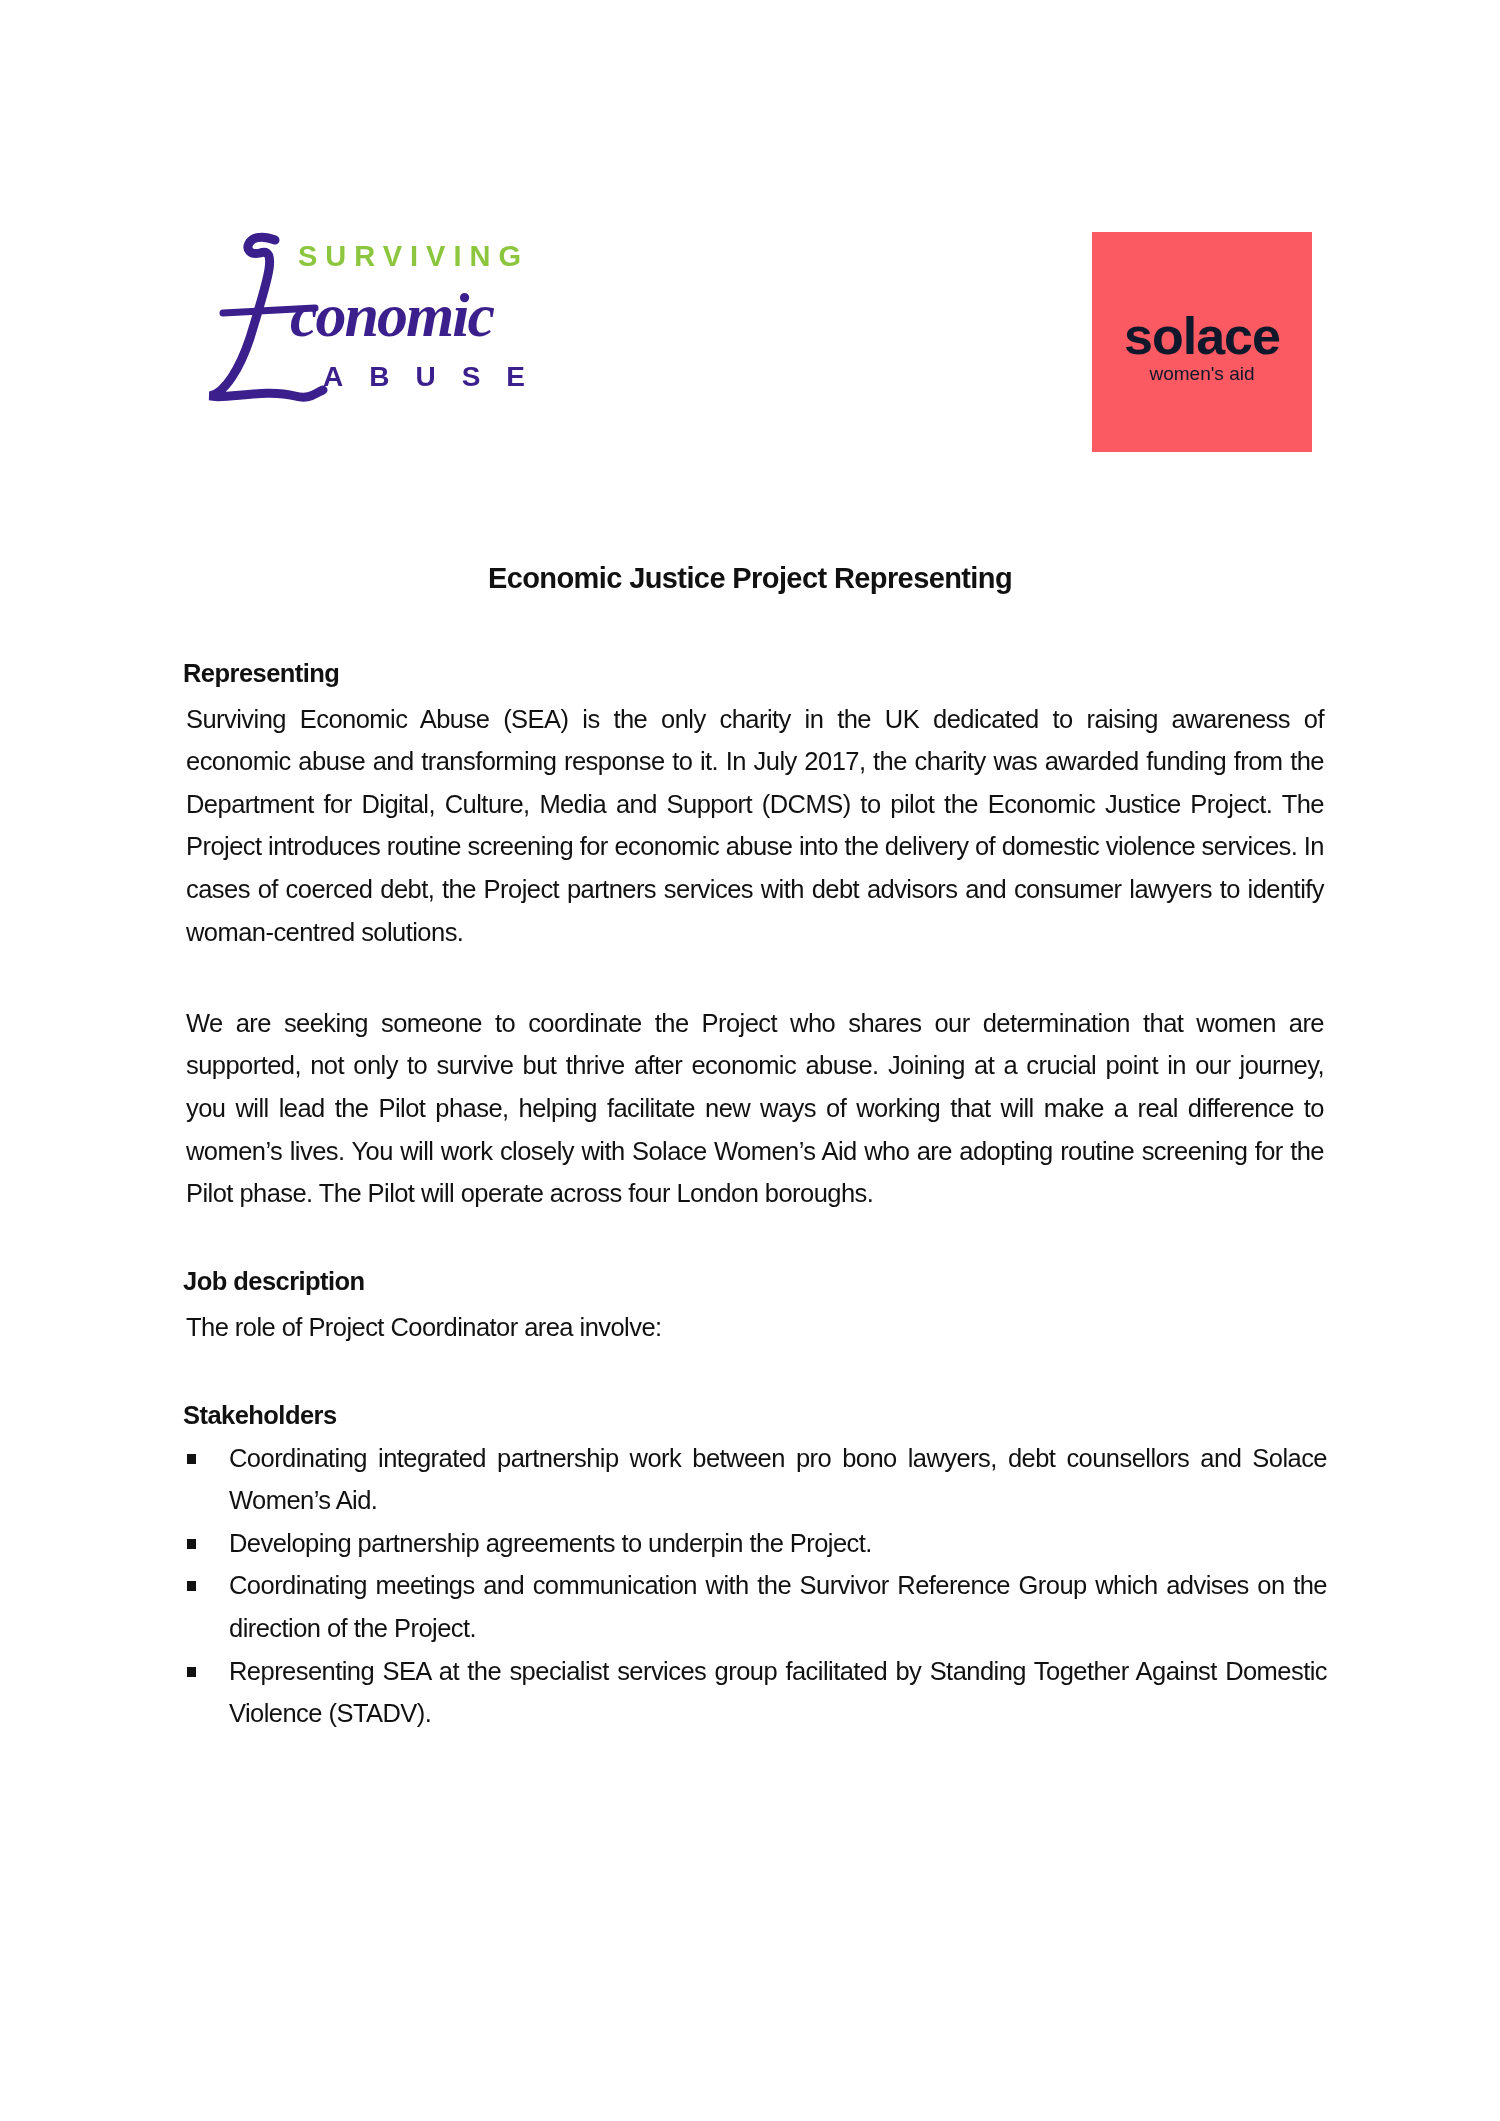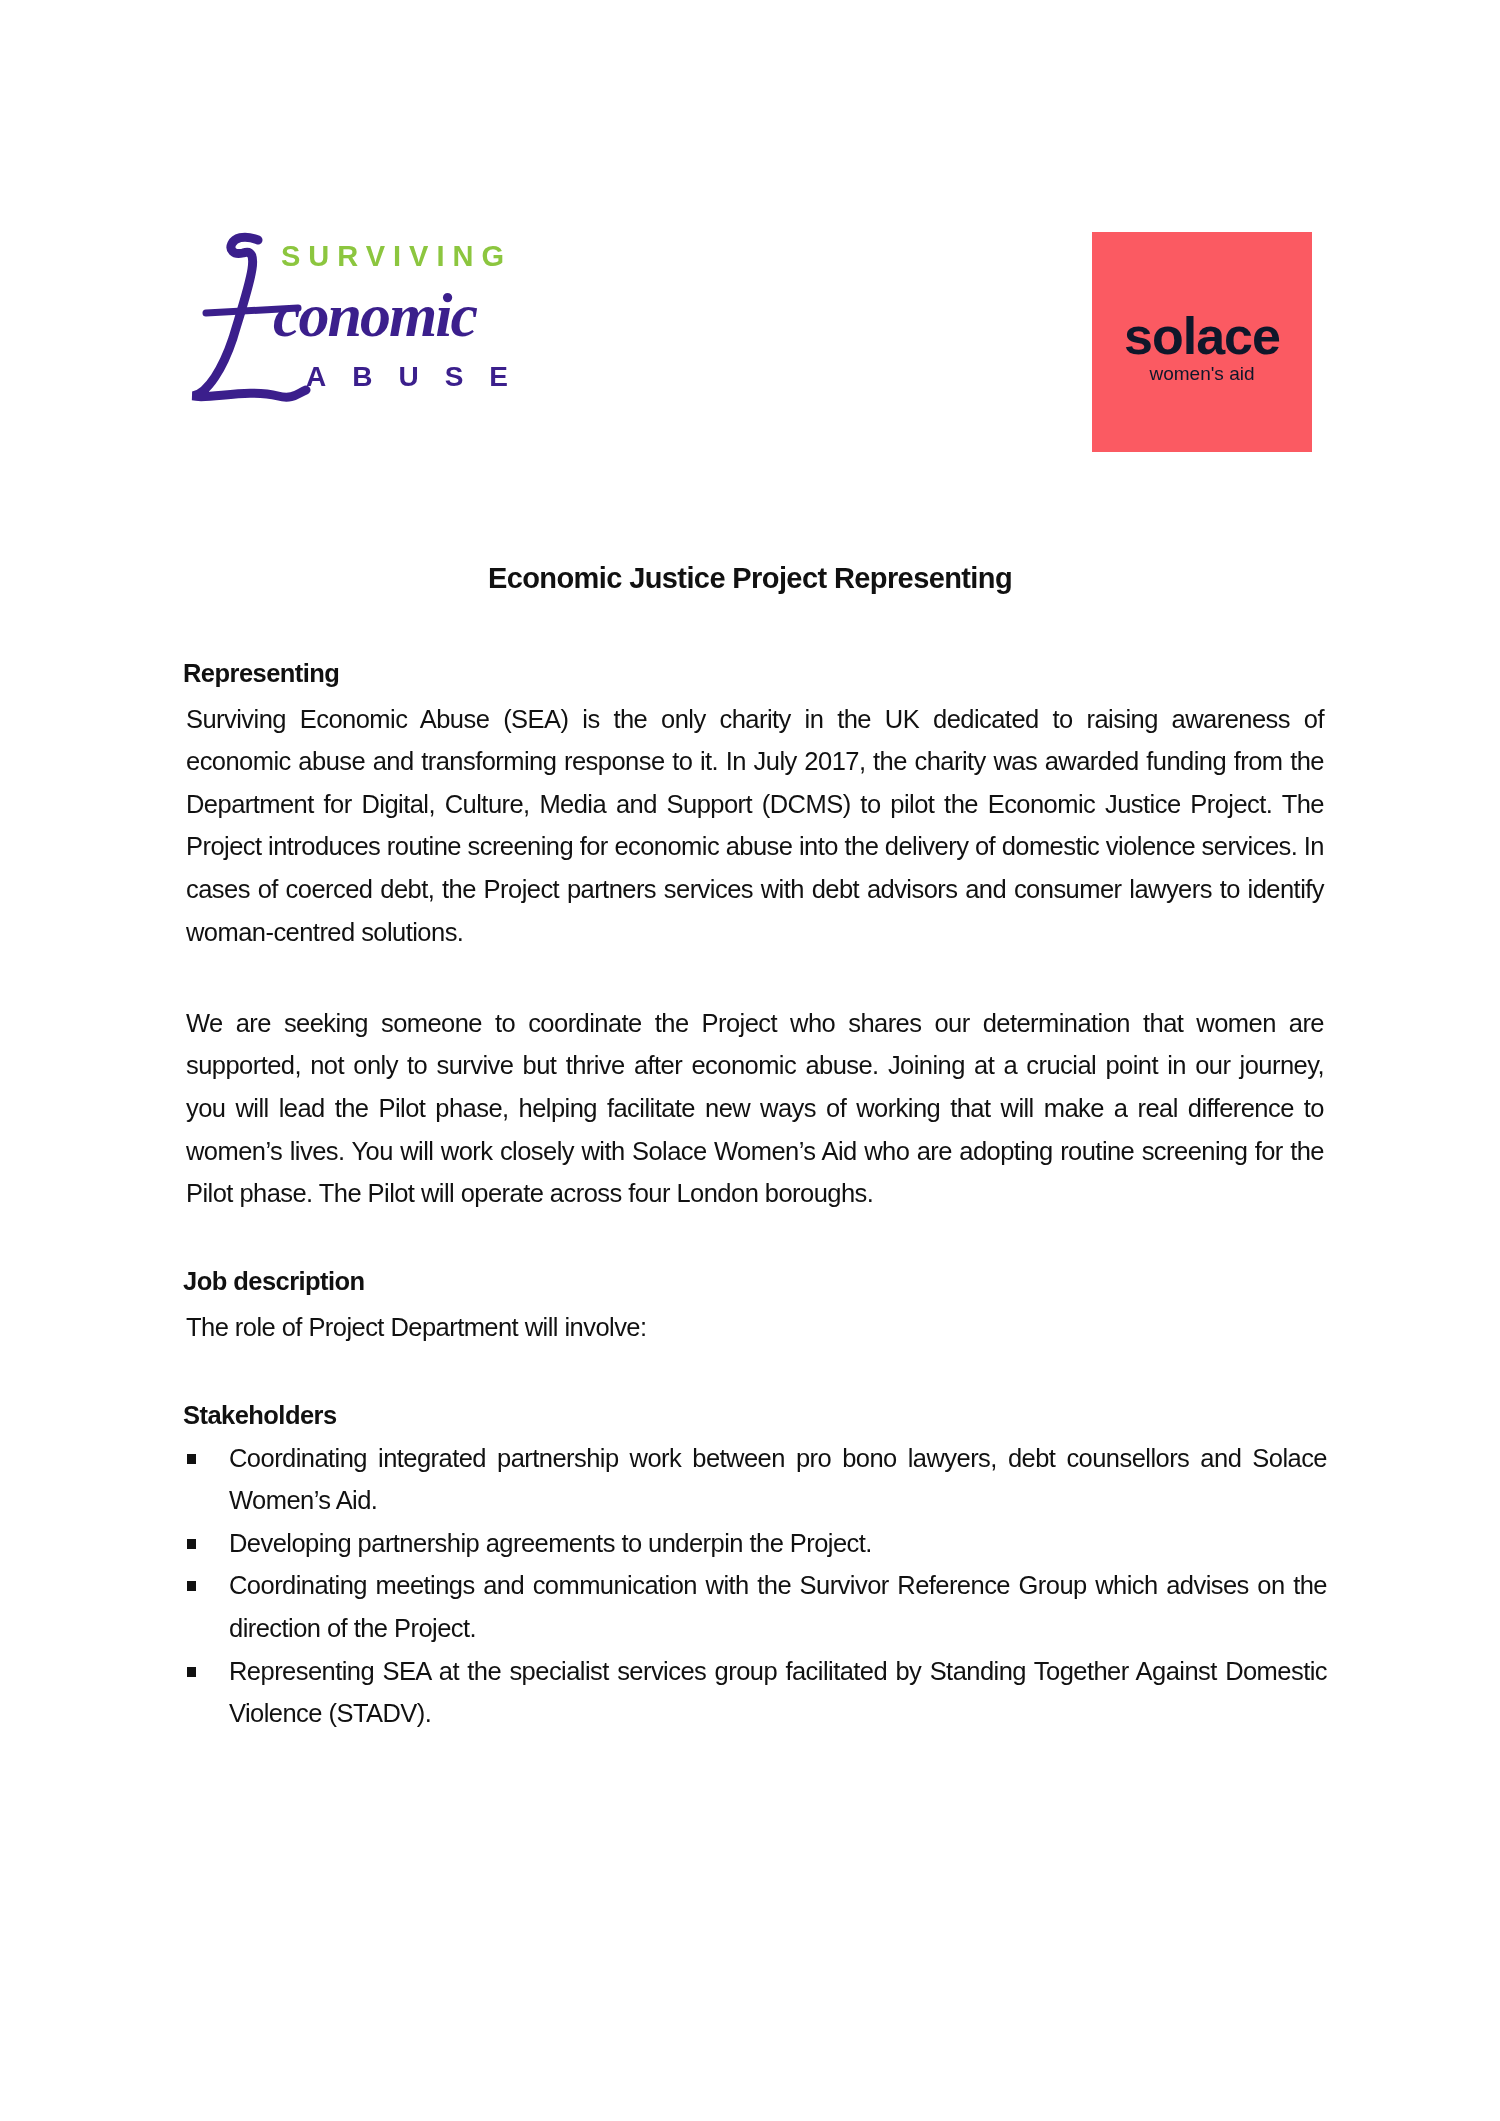"SURVIVING" .logo-sea { left: 188px -> 205px }
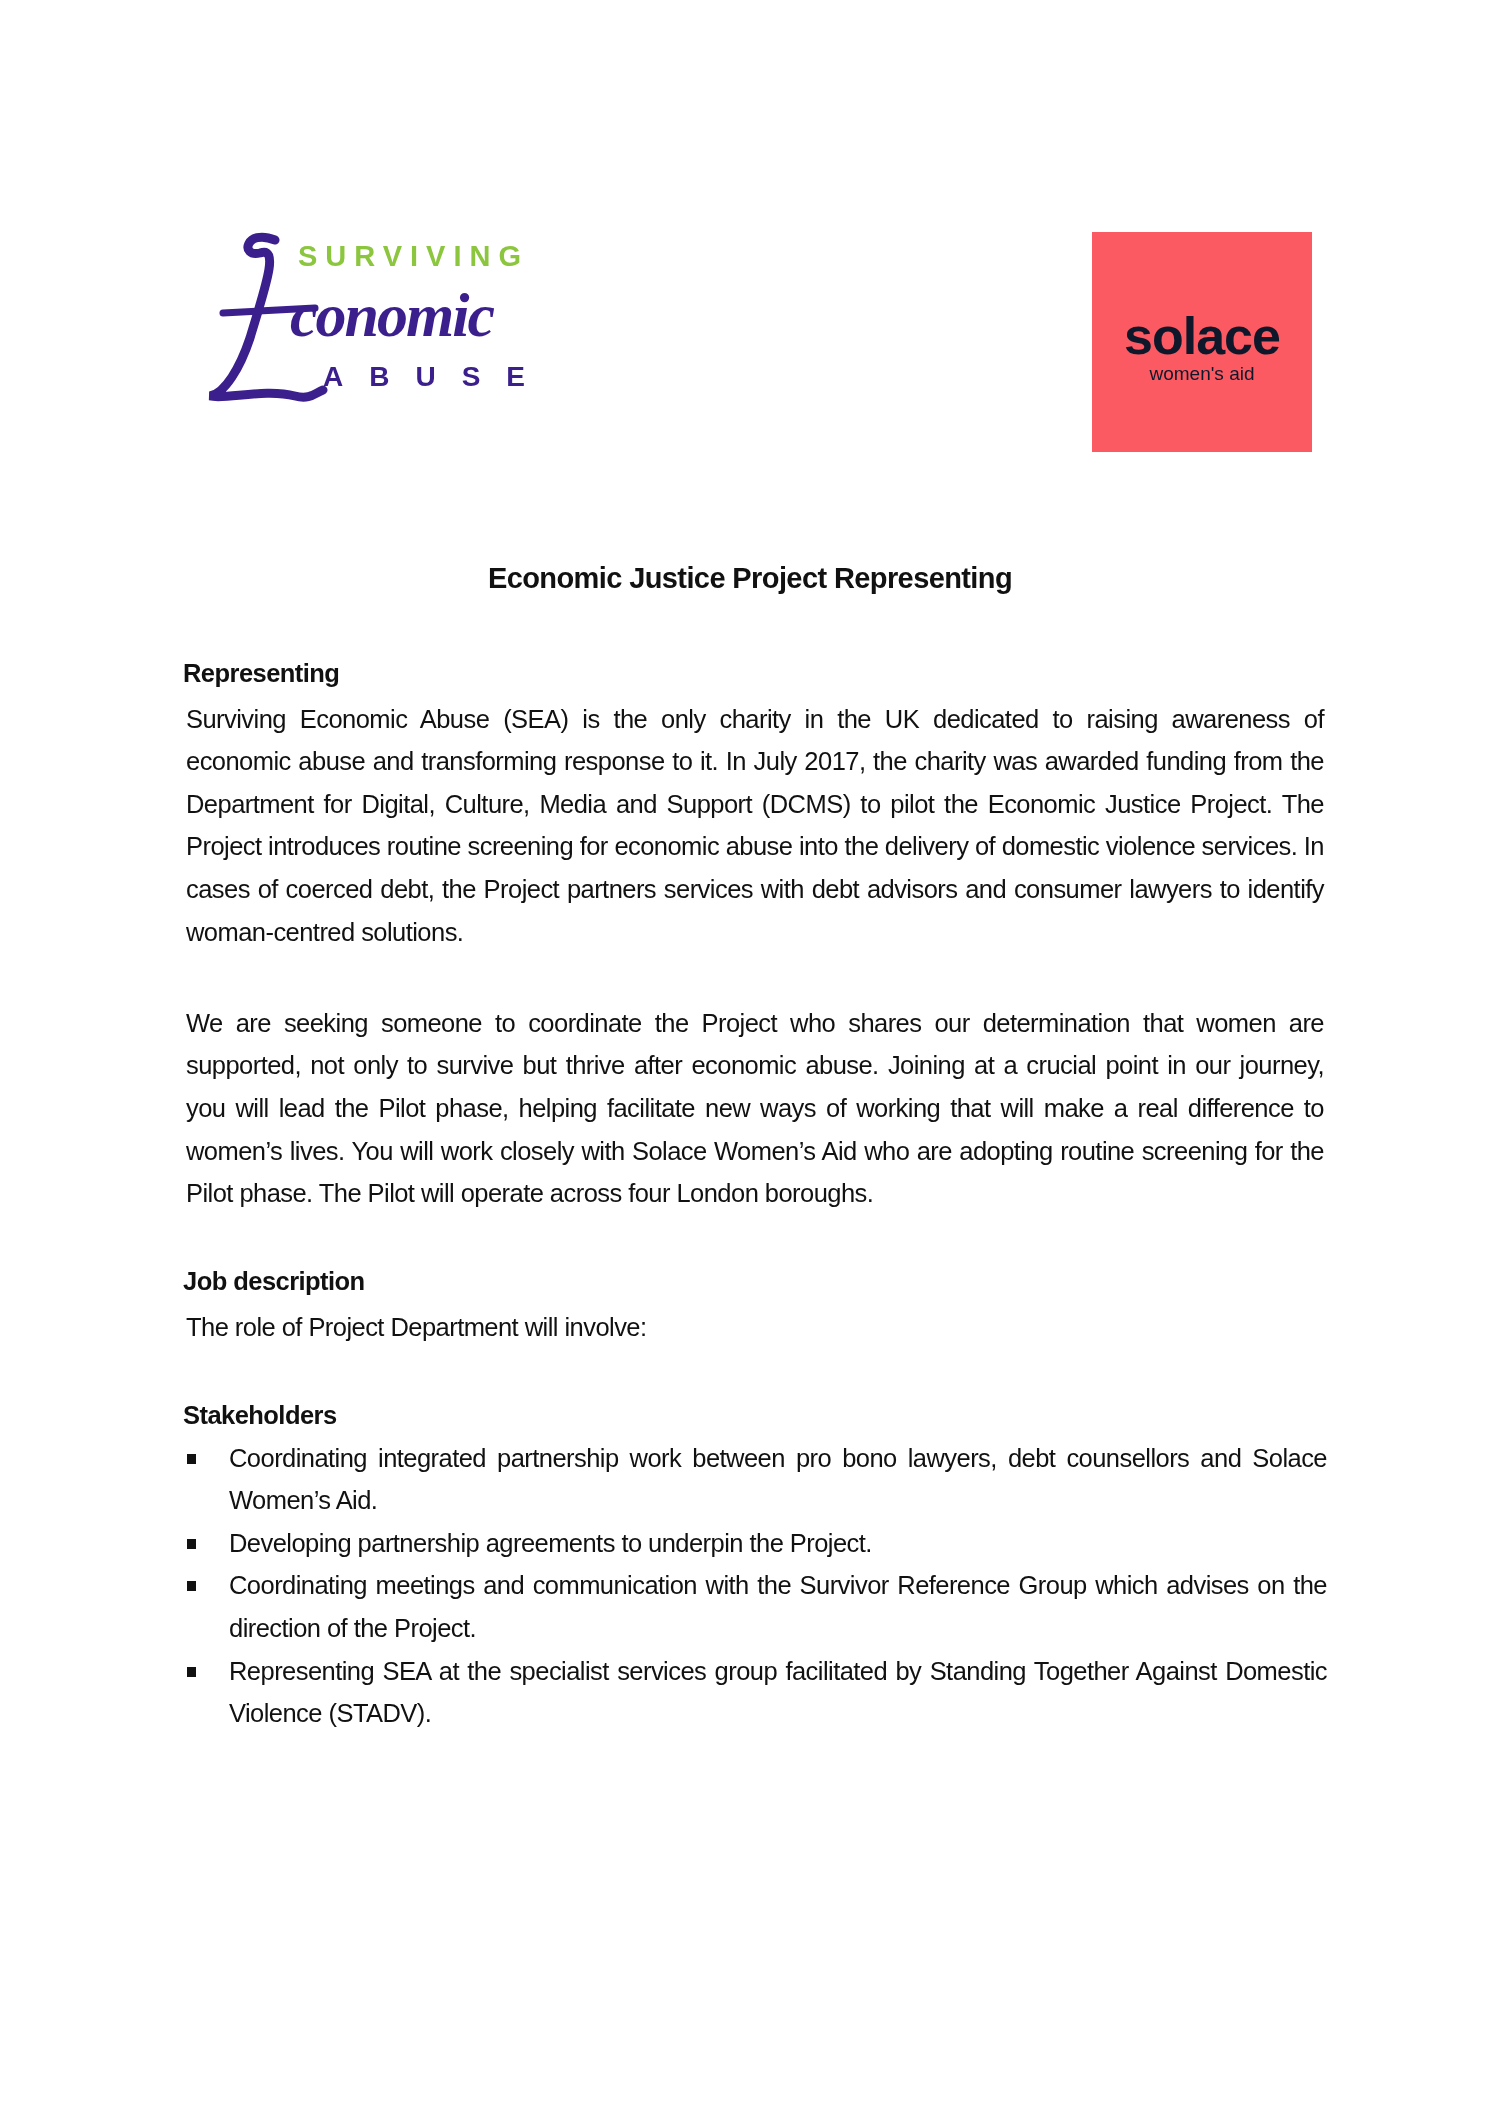"The role of Project Department" p { text: Department will -> Coordinator area }
